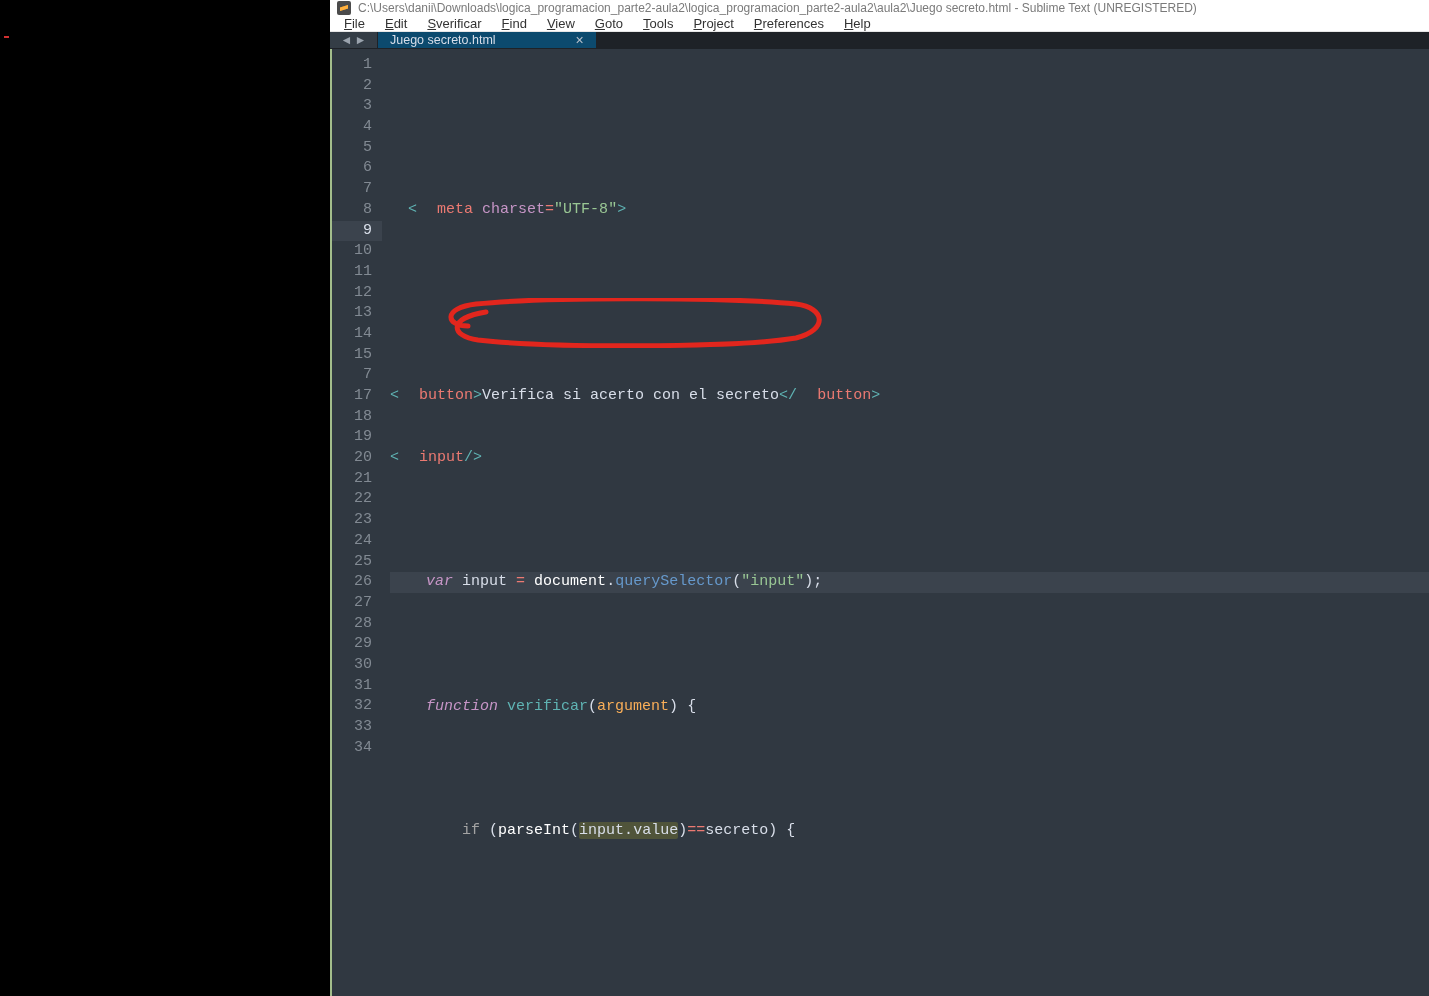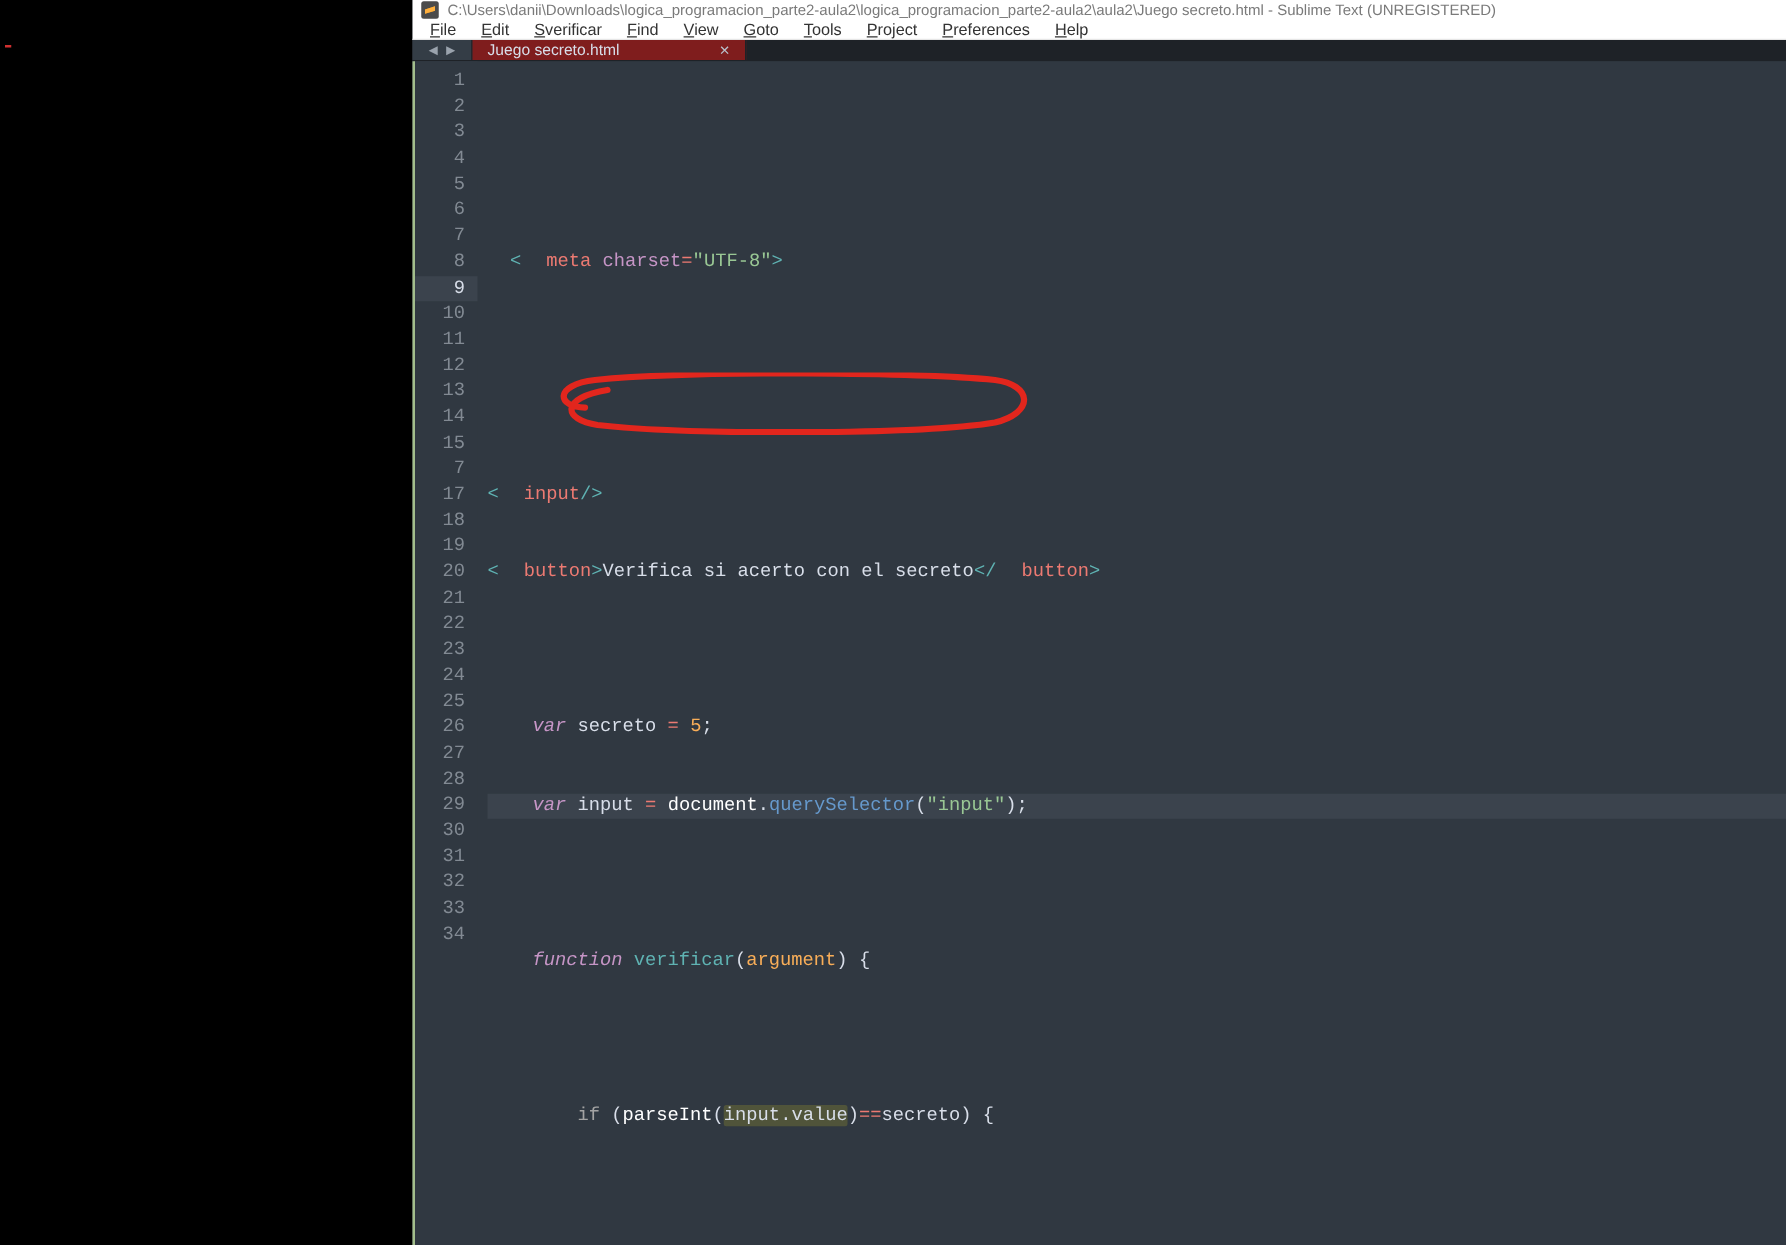"Juego secreto.html" .tab { background: #7f1d1d -> #0c4a6e }
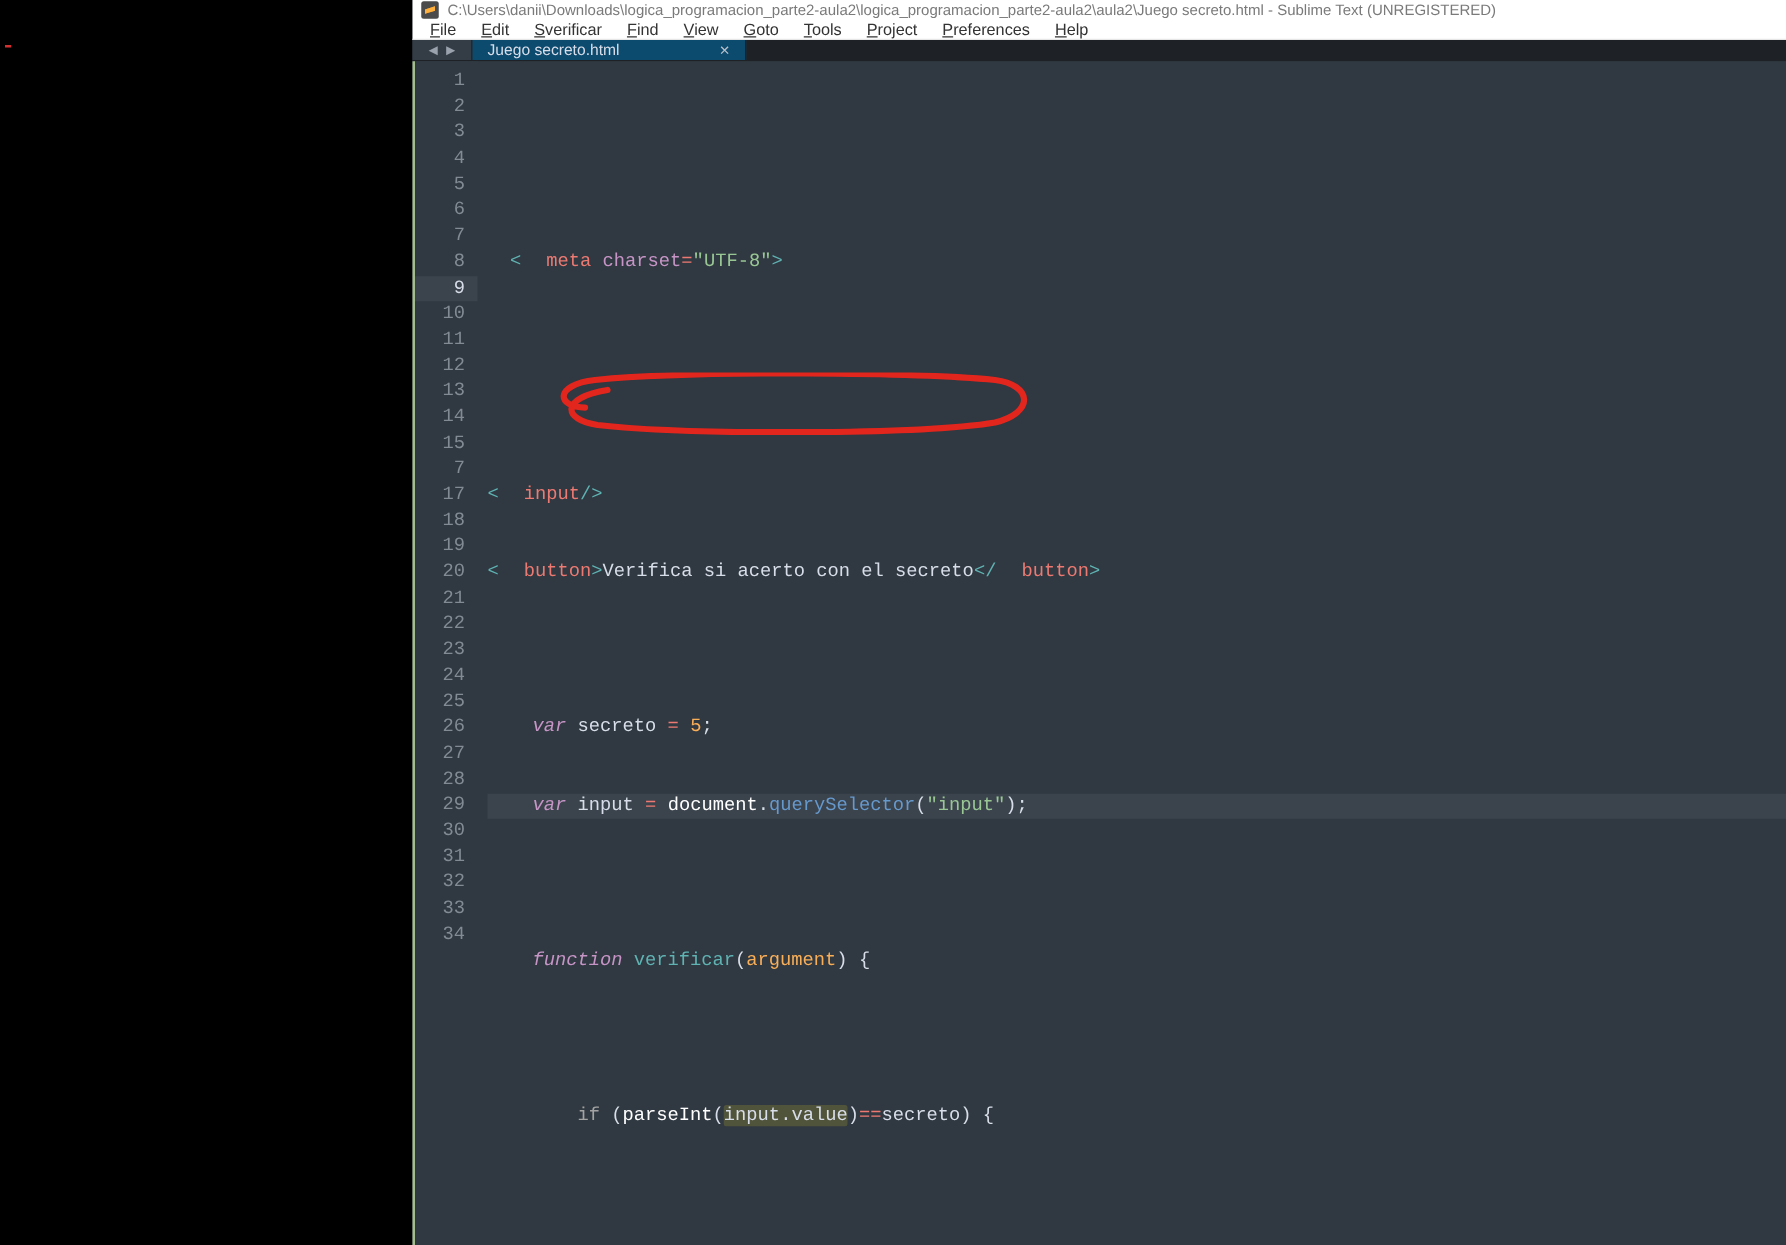"< input/>" span.row { order: before "<button>Verifica si acerto con el" -> after "<button>Verifica si acerto con el" }
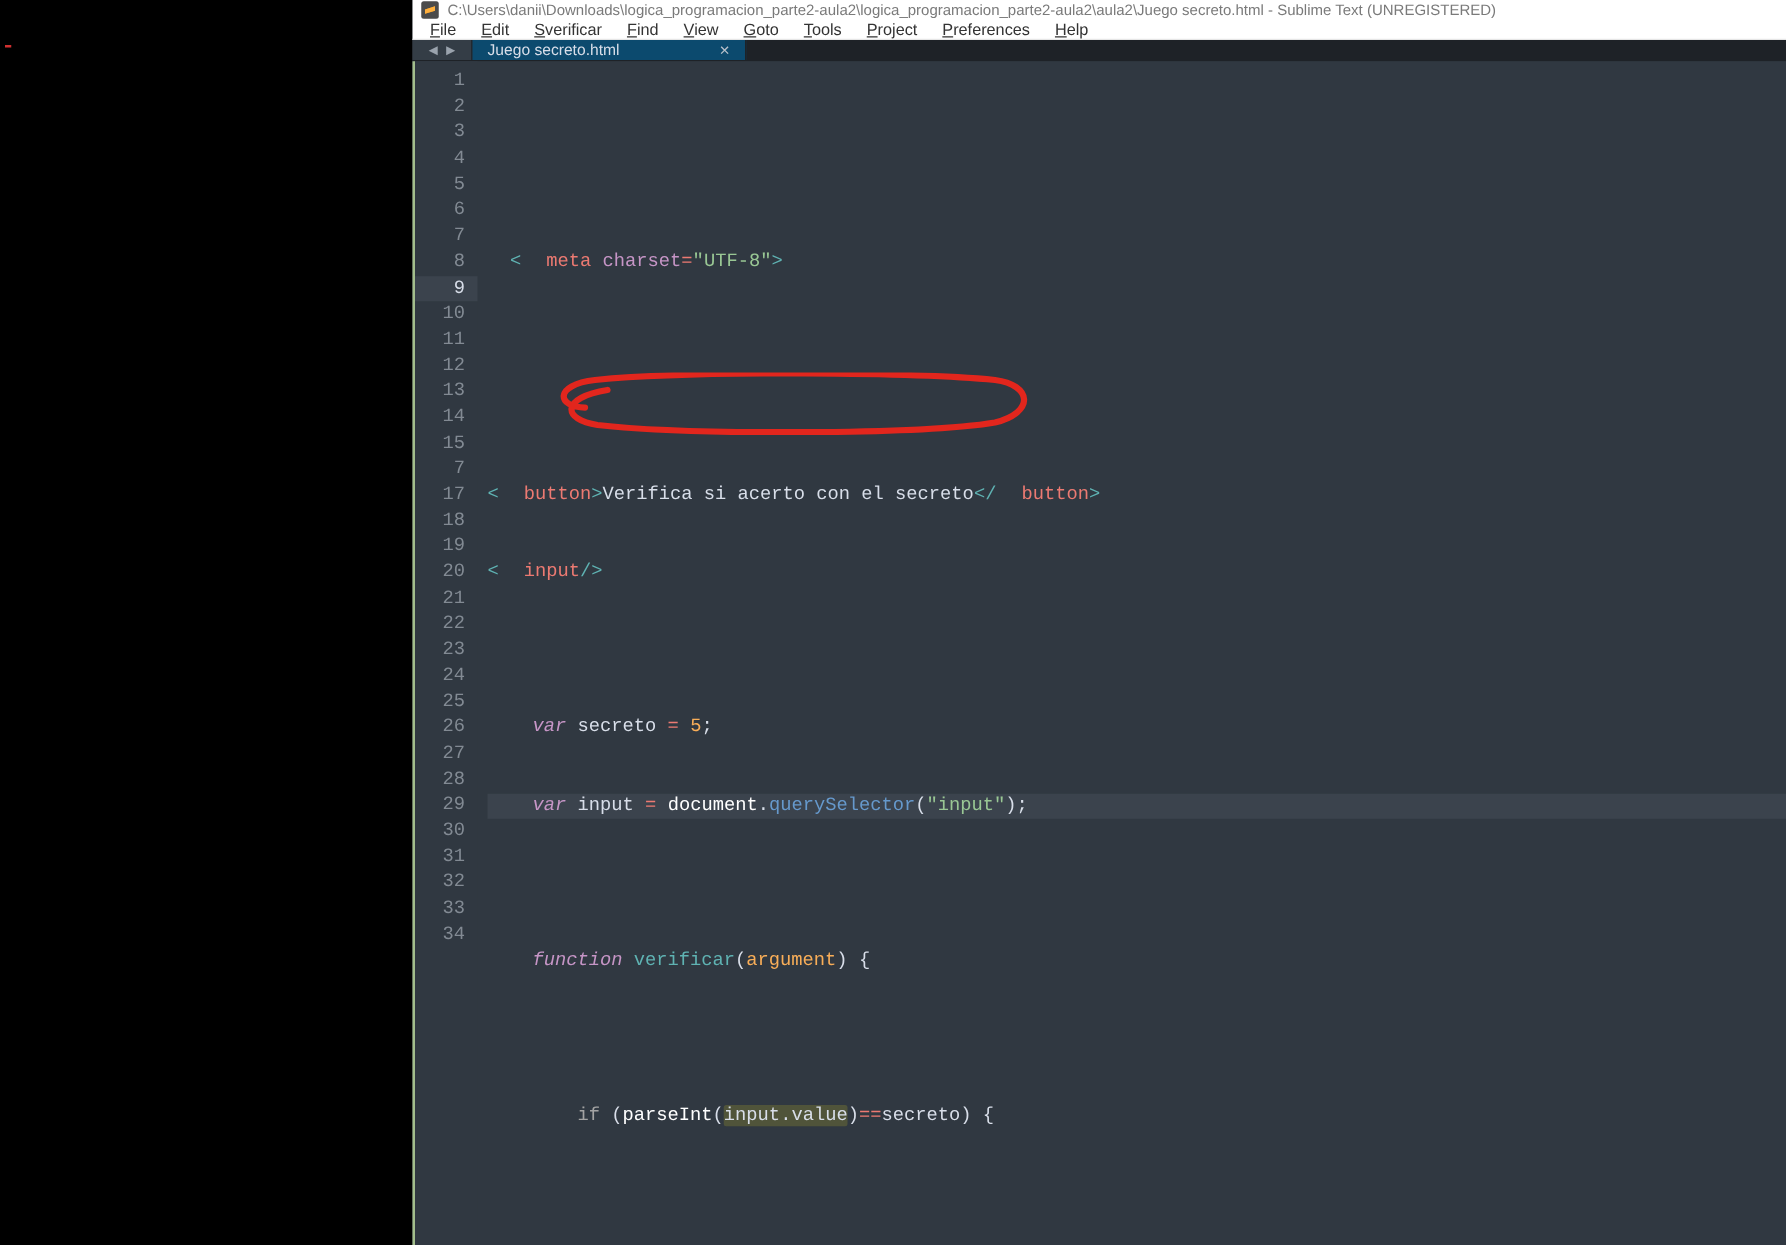"var secreto = 5;" span.row { html: <span><span> </span><span>var</span><span> </span><span>secreto</span><span> </span><span>=</span><span> </span><span>5</span><span>;</span></span> -> none }
